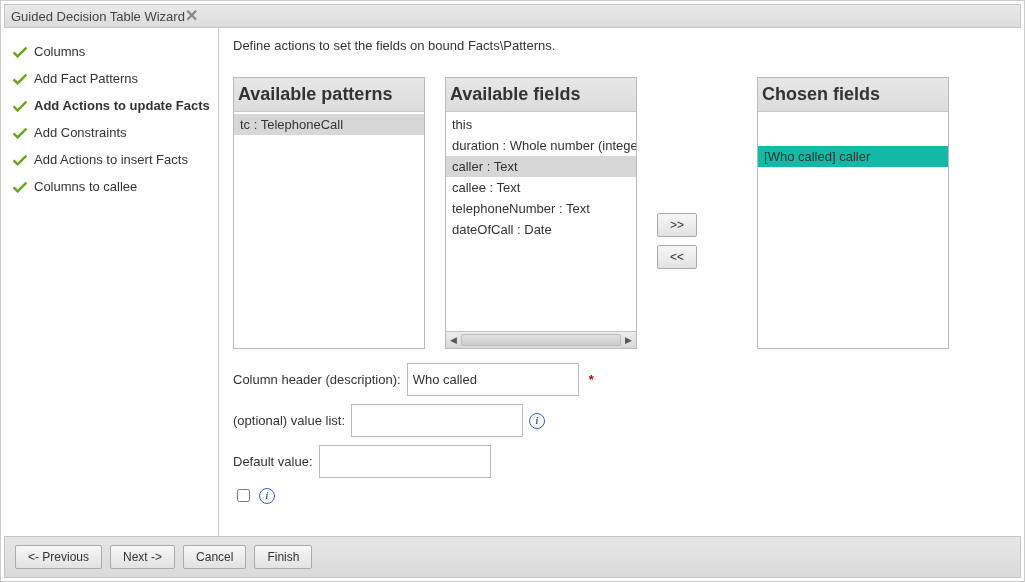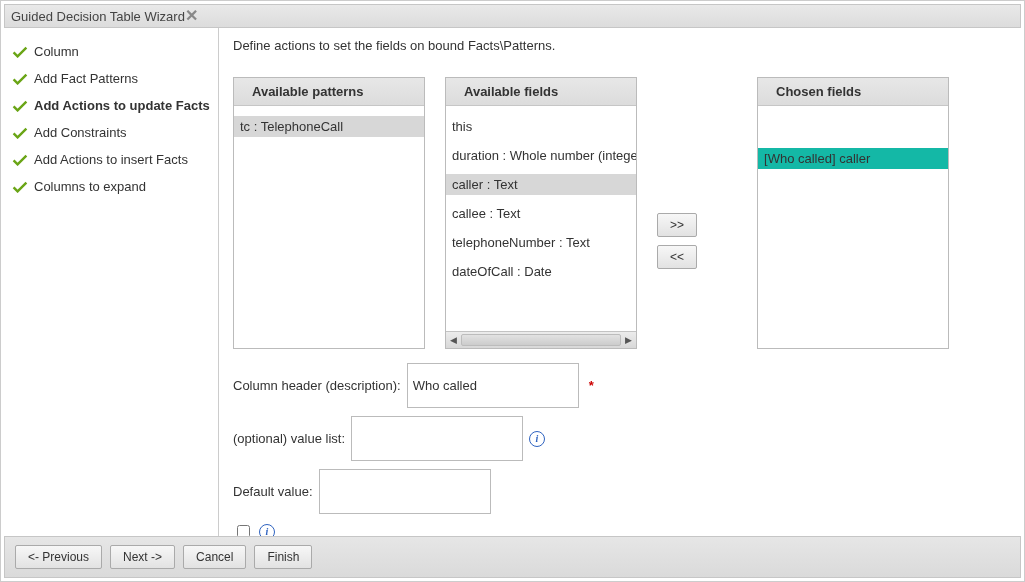"Column" span { text: Column -> Columns }
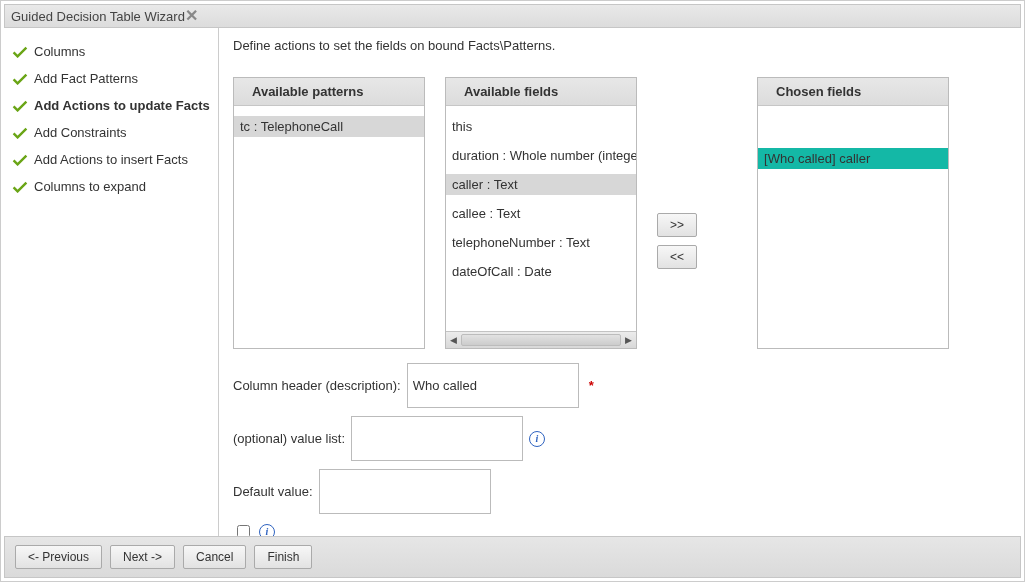"Available patterns" .listbox .lb-head { font-size: 13px -> 18px; padding: 6px 18px -> 6px 4px }
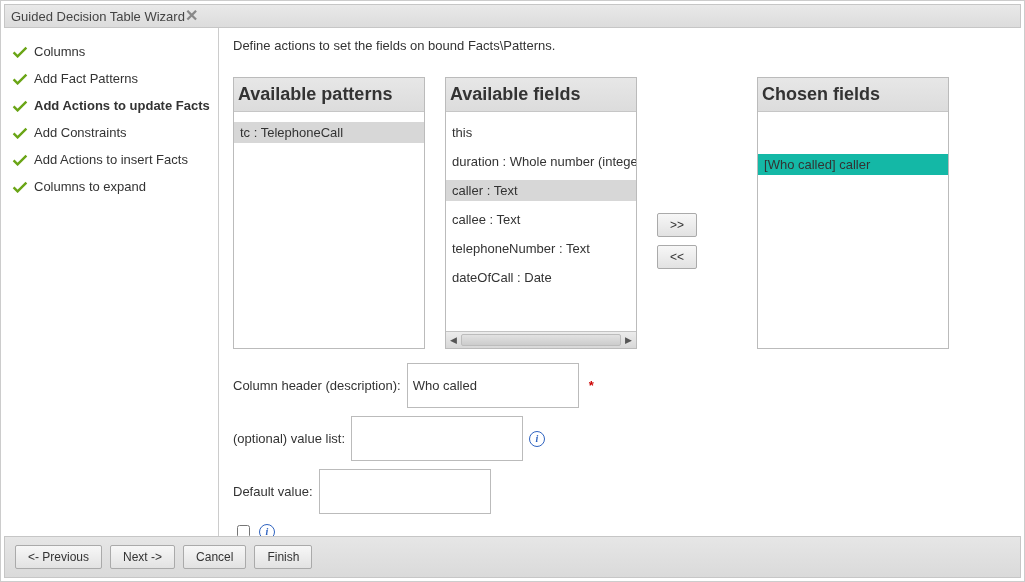"tc : TelephoneCall" .lb-item { margin-top: 8px -> none }
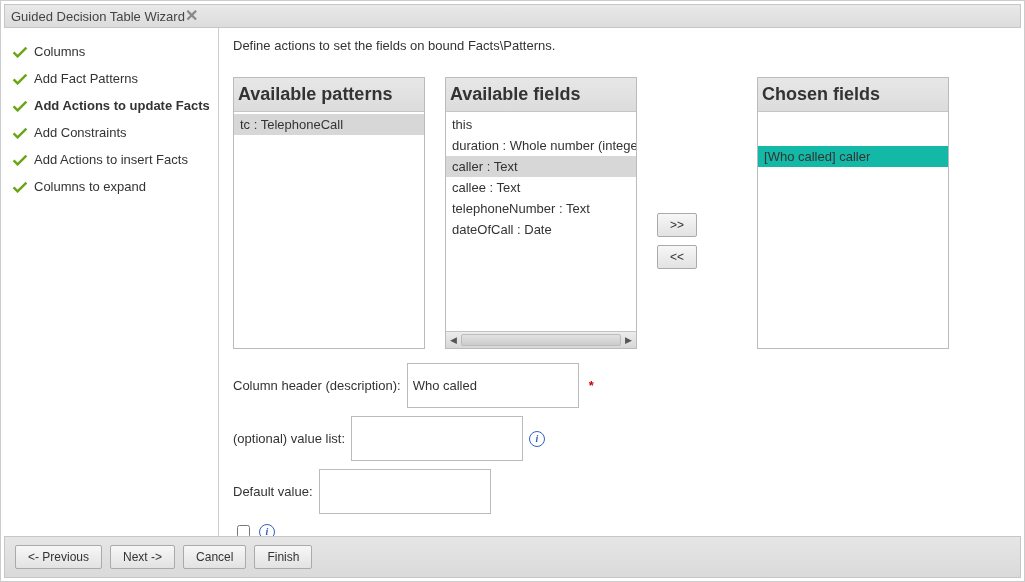"Columns to expand" span { text: expand -> callee }
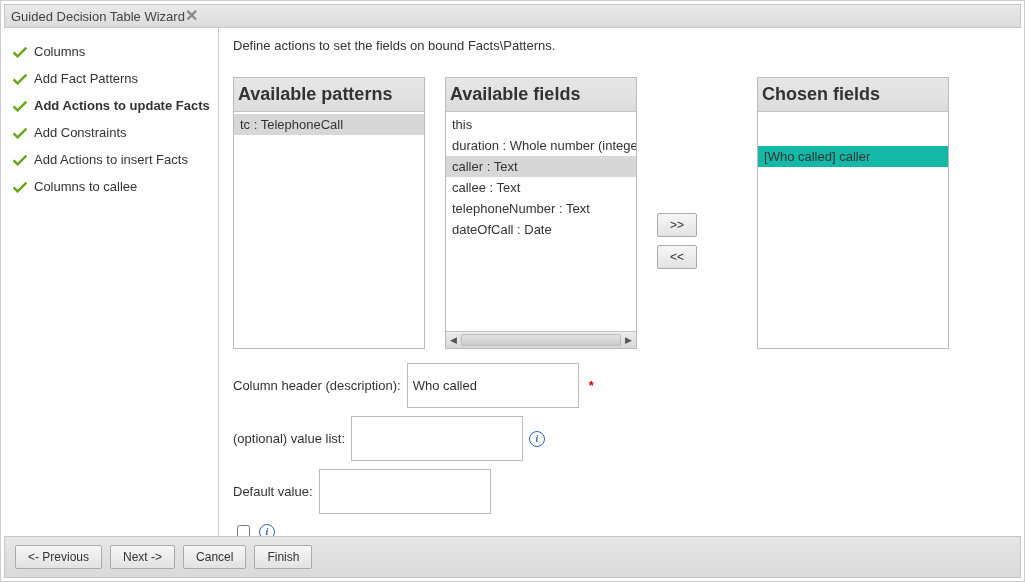"Who called" .form-row input[type="text"] { padding: 14px 5px -> 8px 5px }
